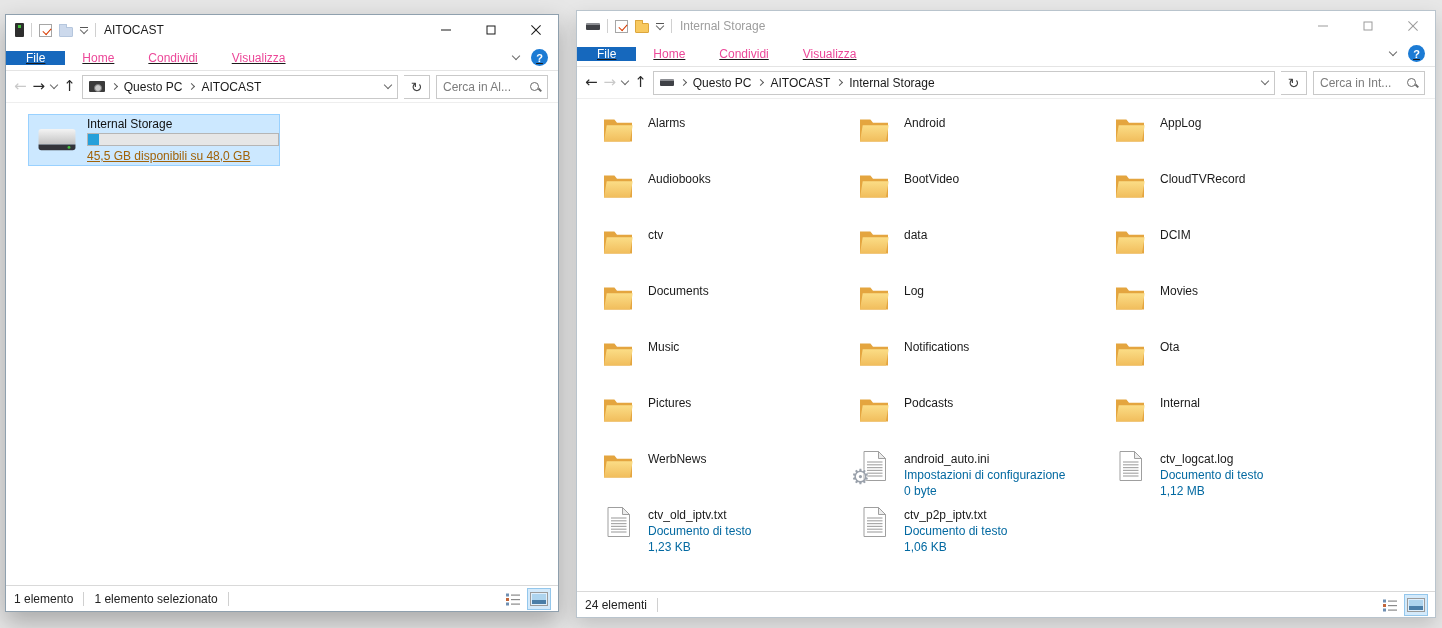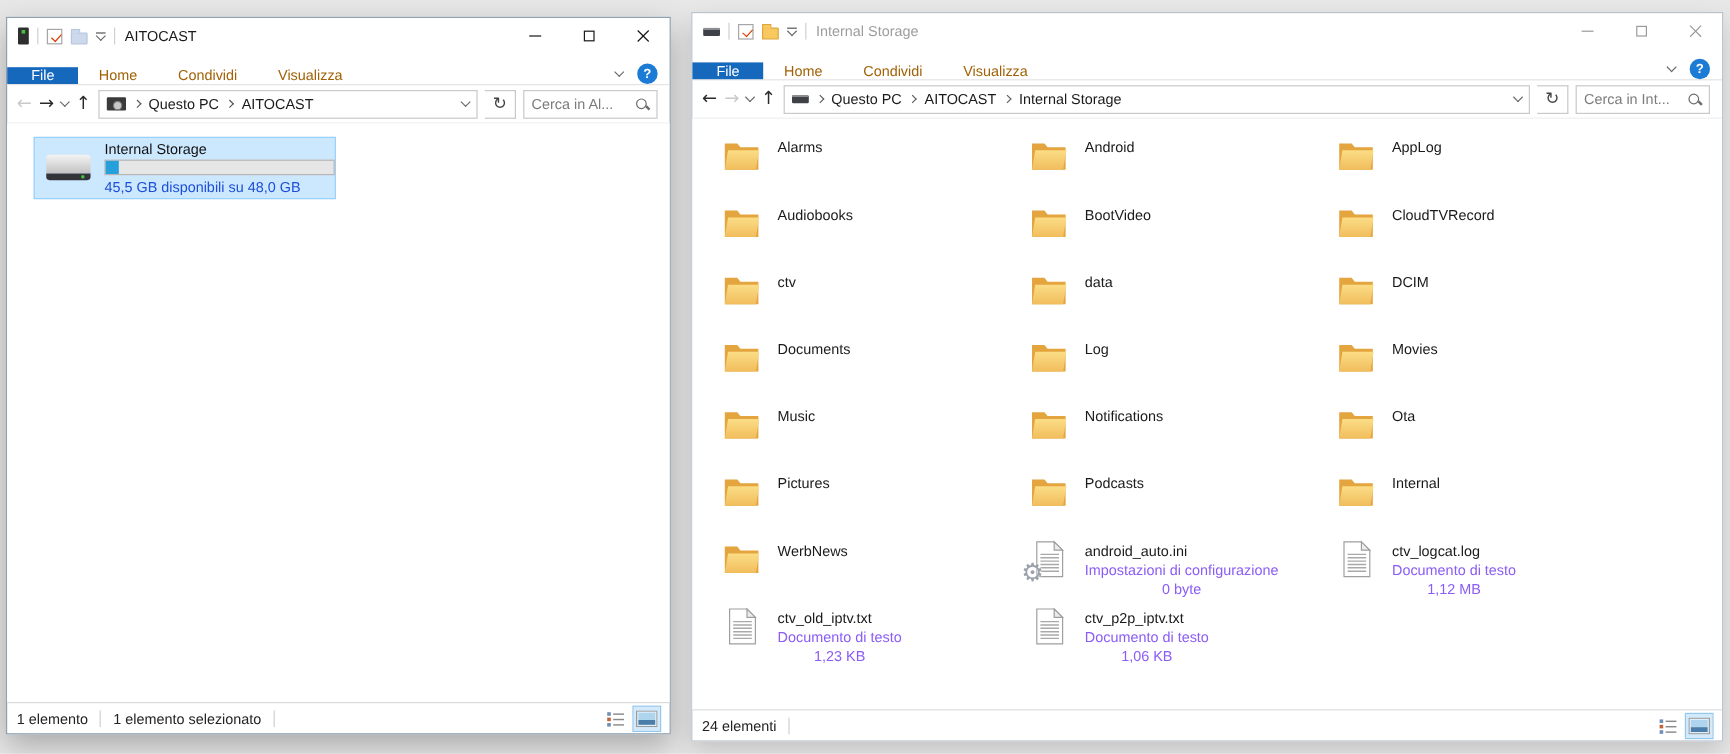"File" .ribbon { align-items: flex-end -> center; text-decoration: none -> underline }
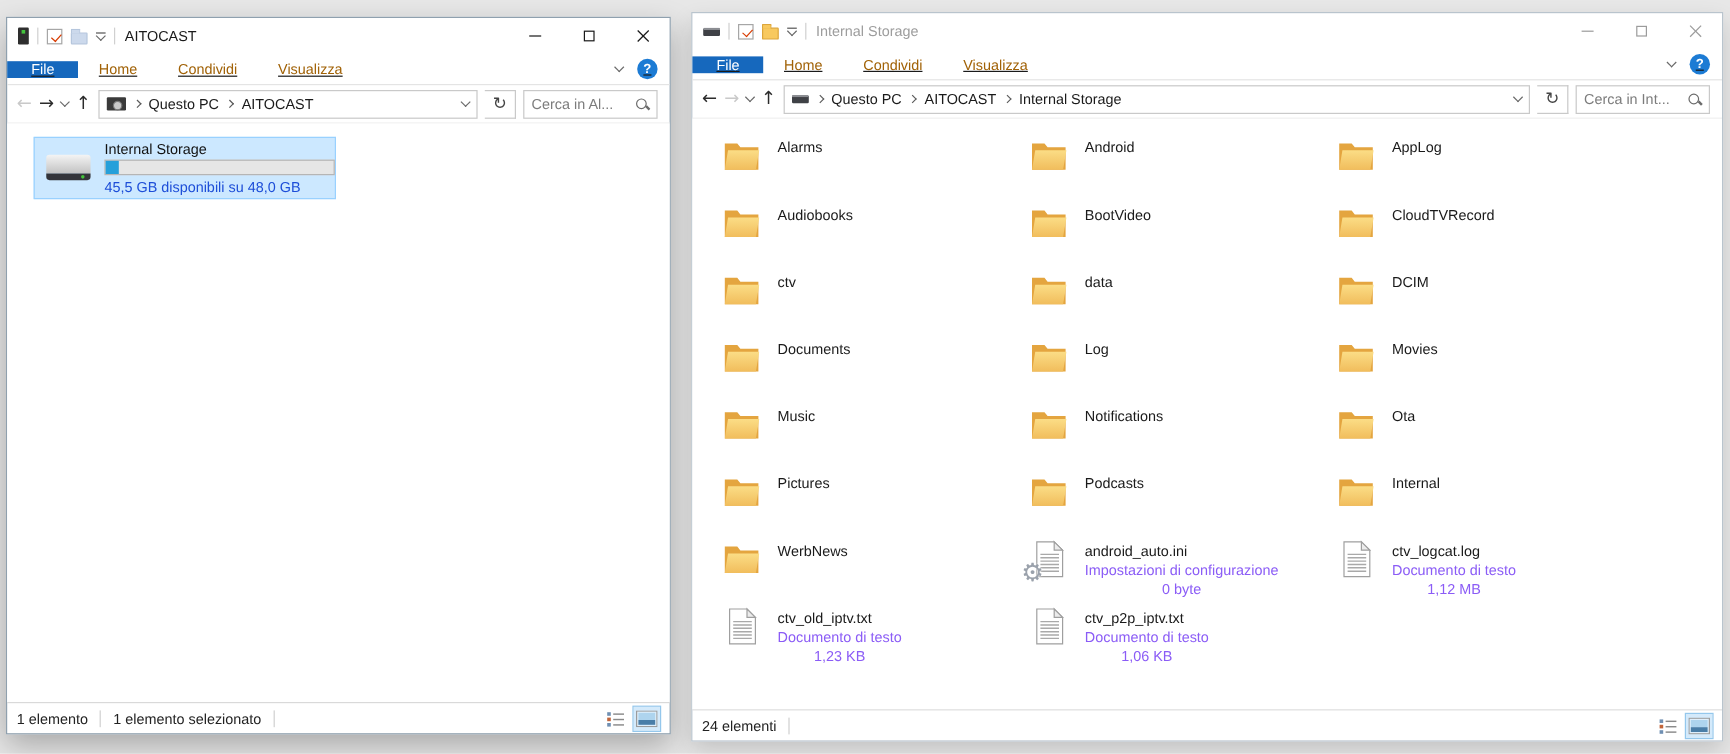"Home" .rtab { color: #a16207 -> #ec4899 }
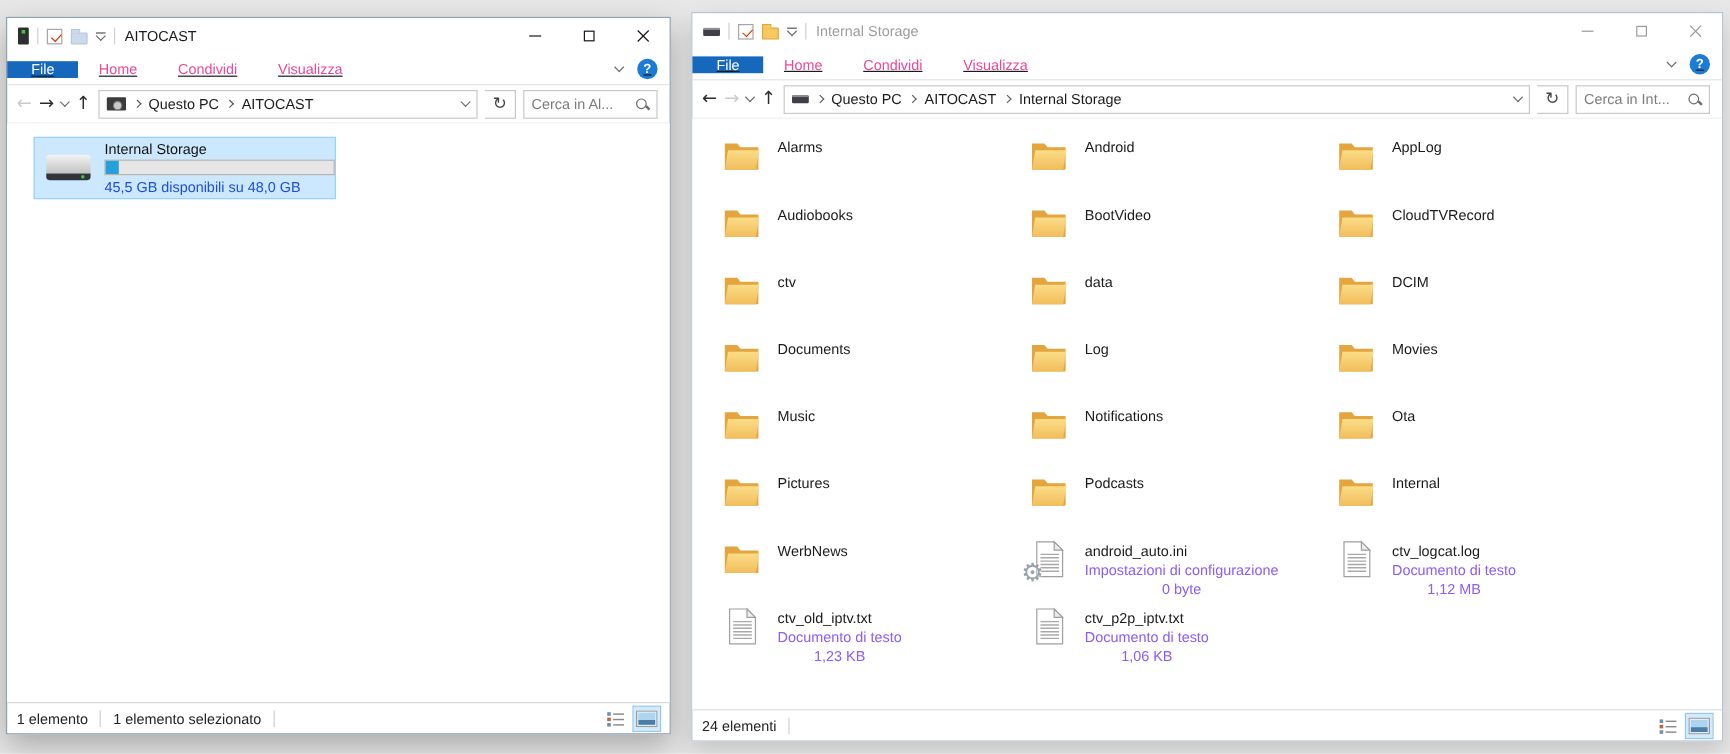"45,5 GB disponibili su 48,0" .sub { color: #1d4ed8 -> #a16207; text-decoration: none -> underline }
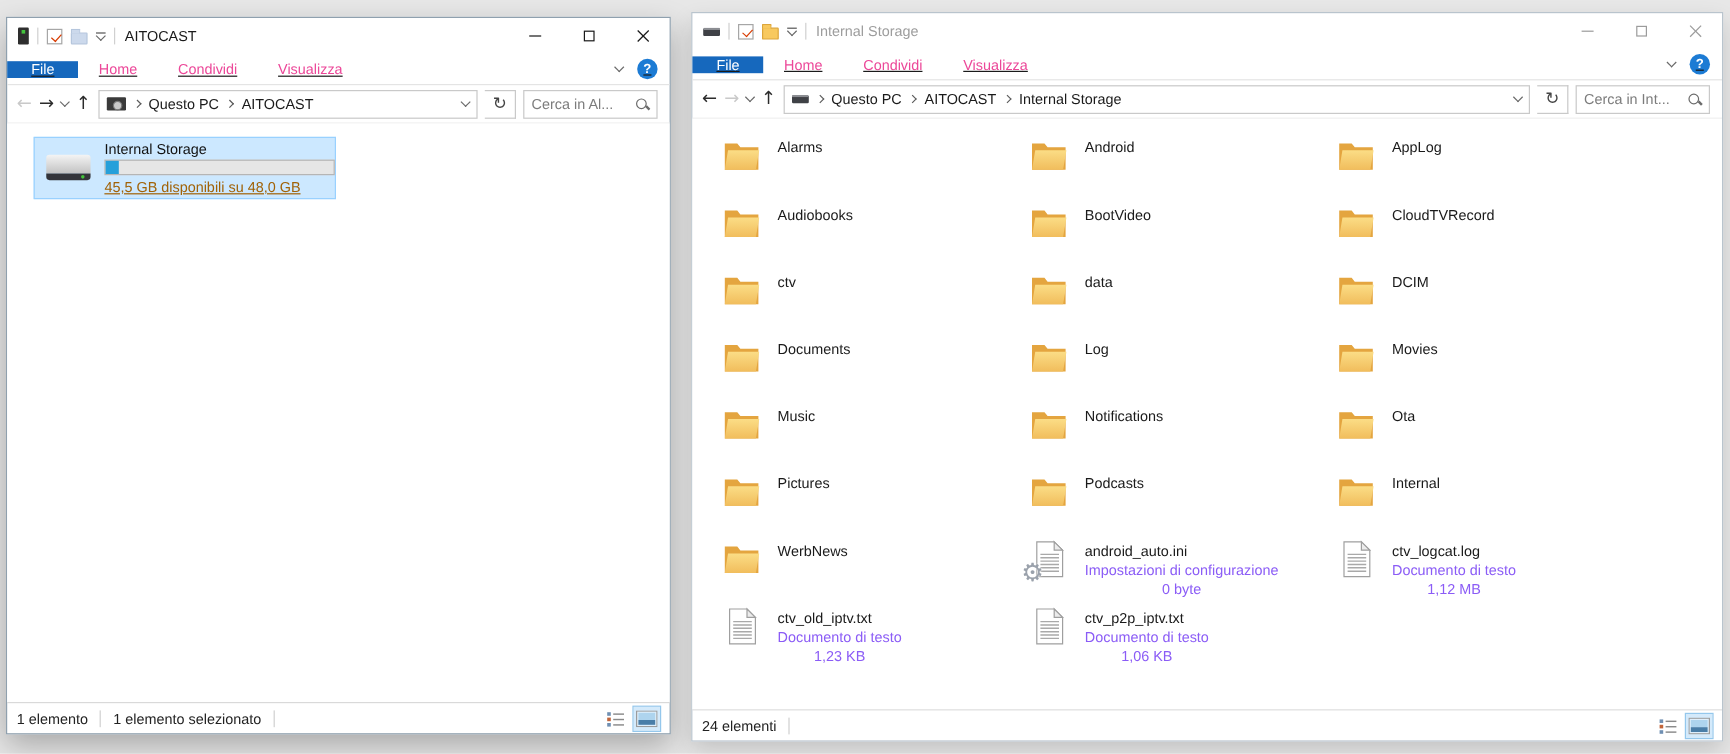"Impostazioni di configurazione" .tile-type,.tile-size { color: #8b5cf6 -> #0369a1; text-align: center -> none }
